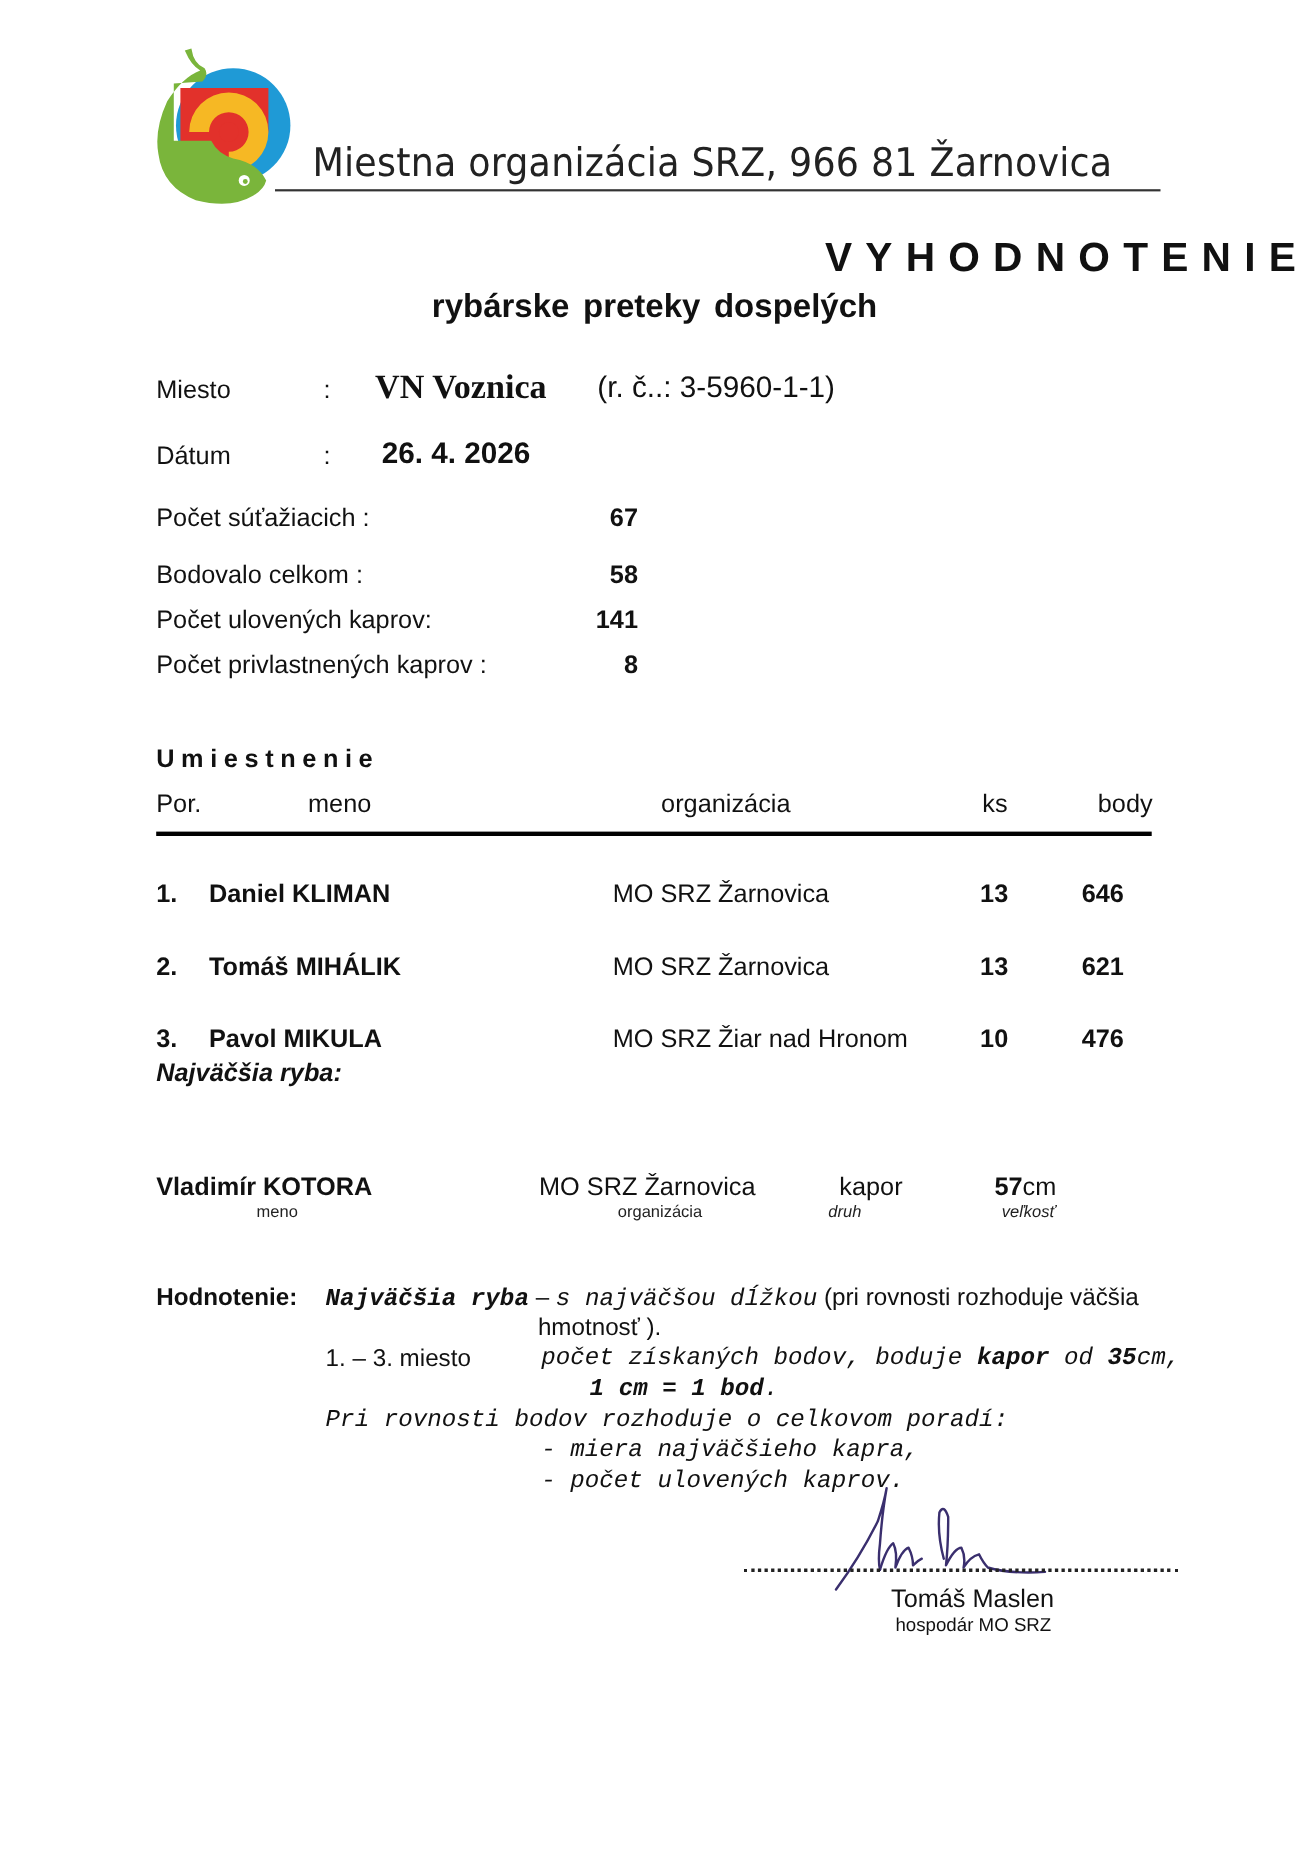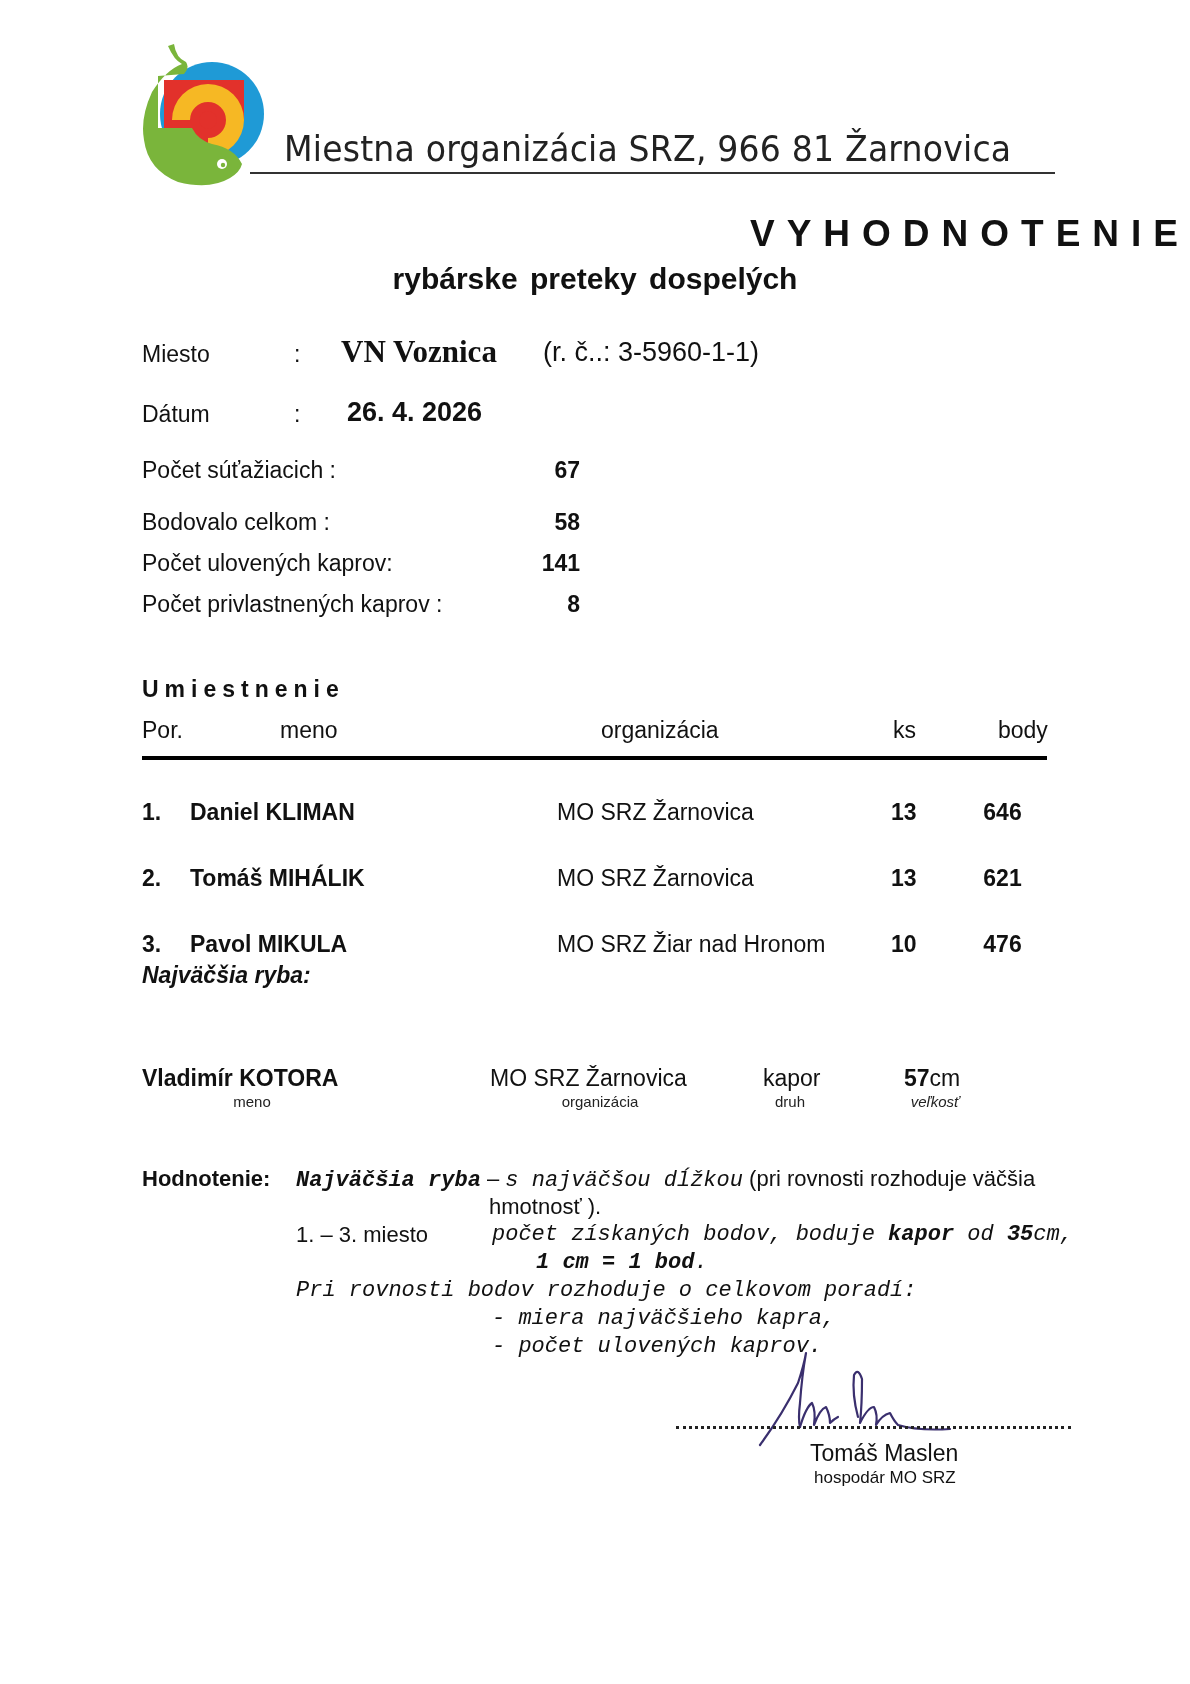"druh" div.abs { font-style: none -> italic; left: 760px -> 738px }
